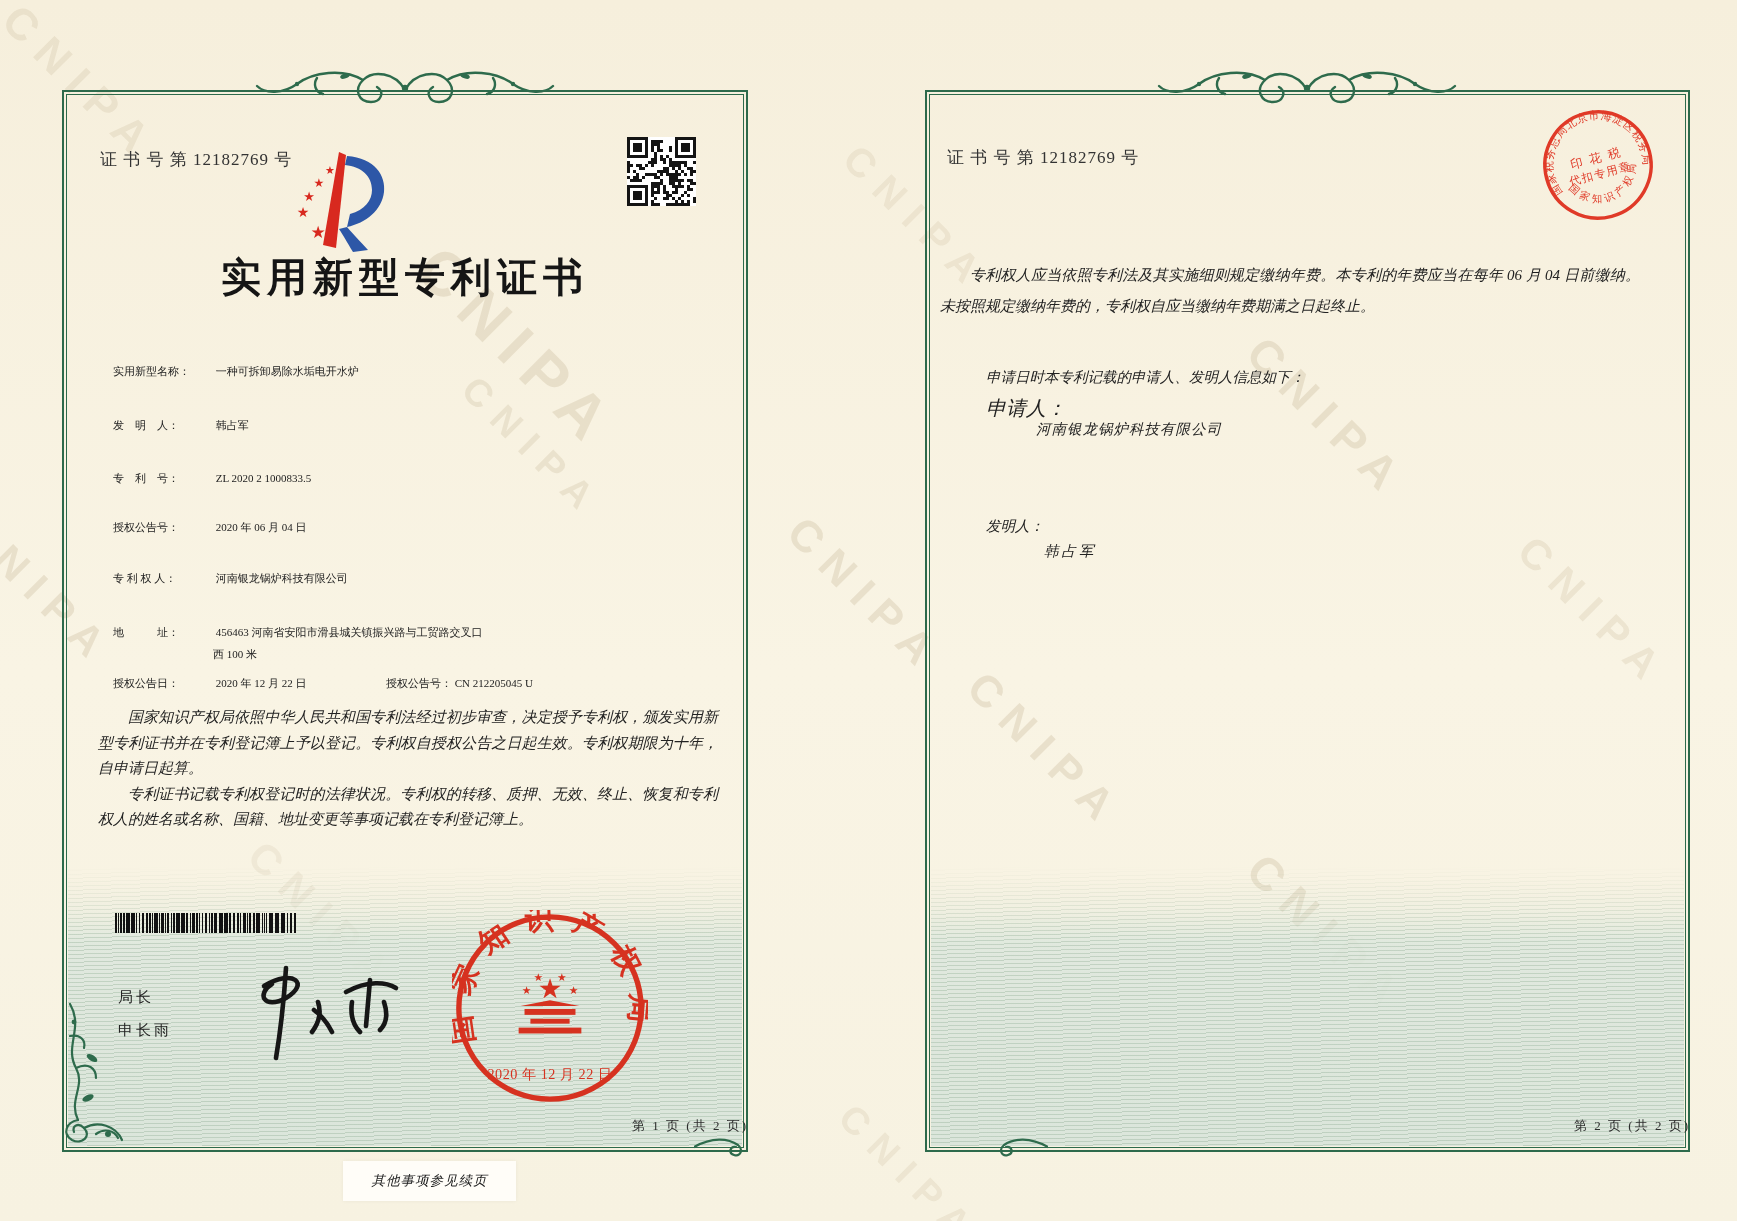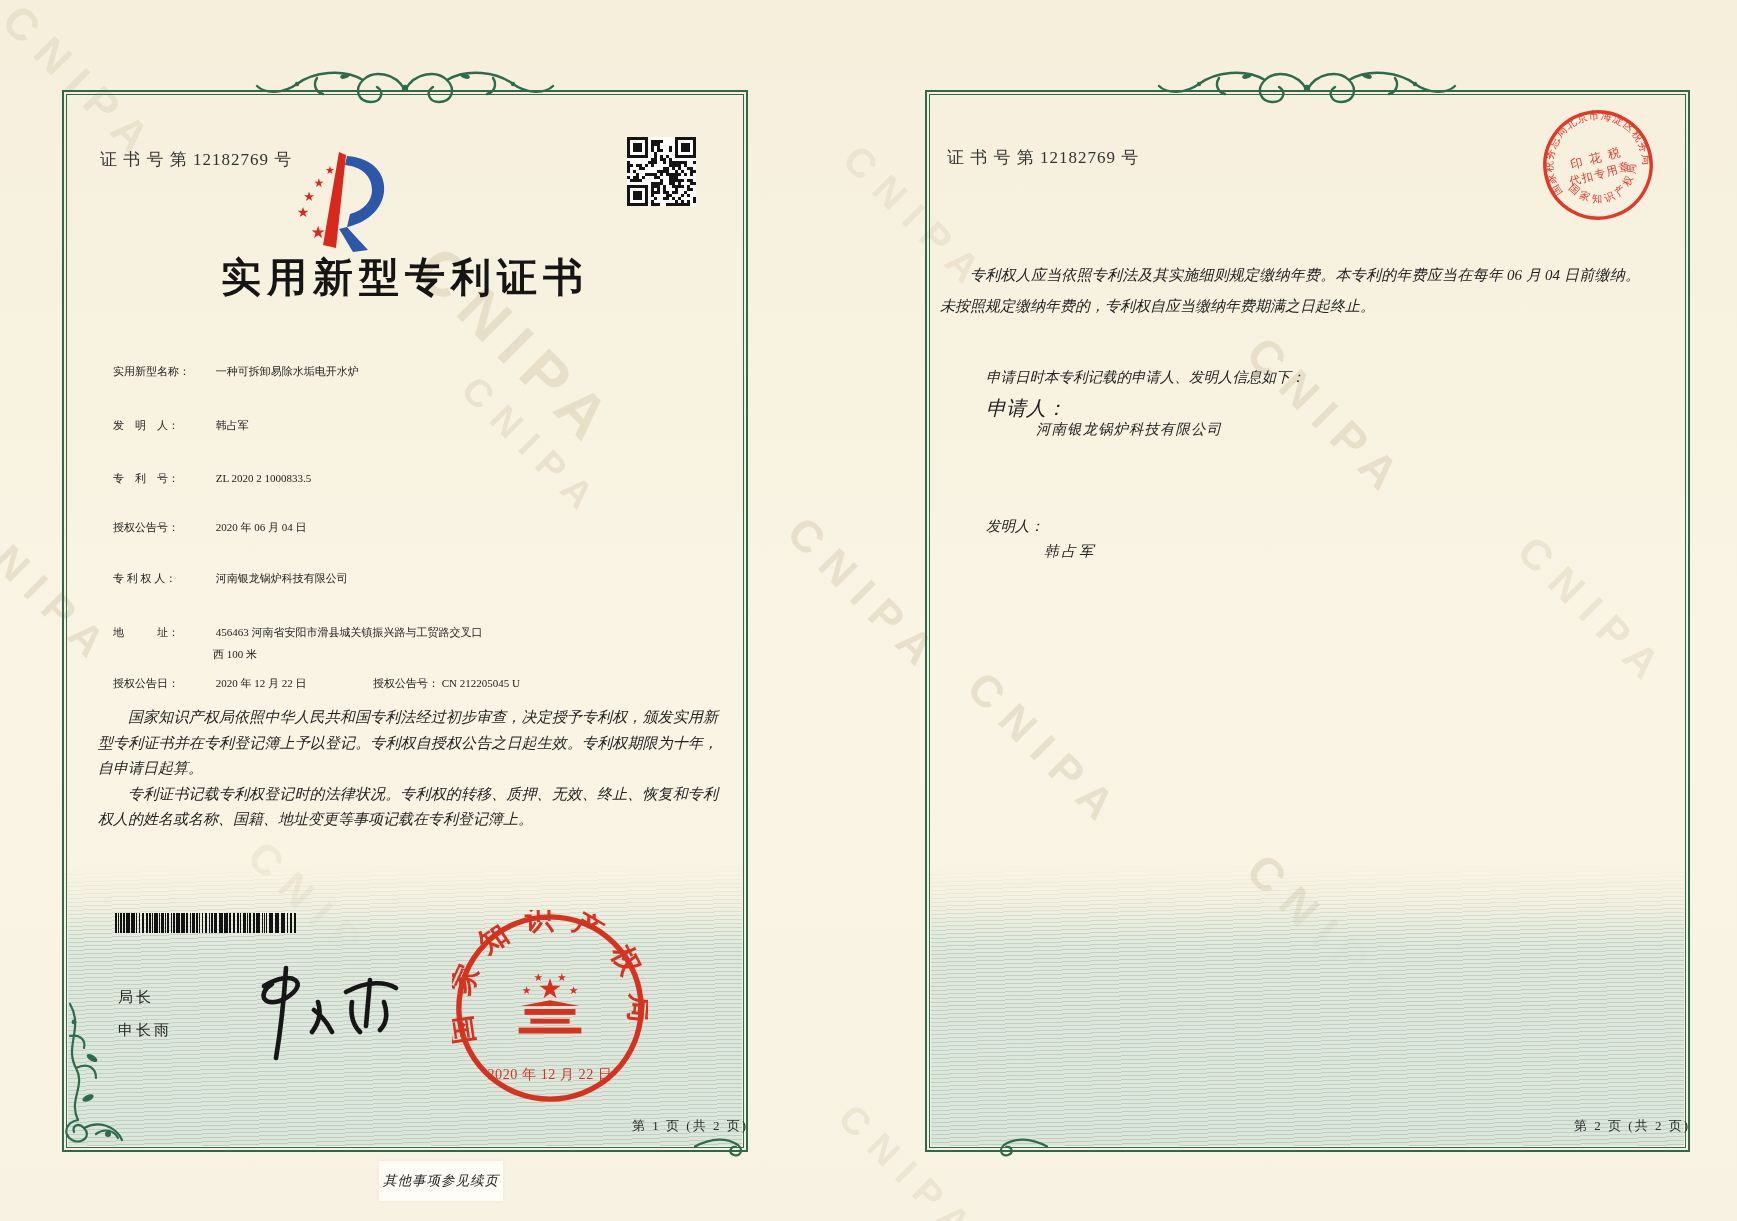"授权公告号： CN 212205045 U" div.row { left: 373px -> 386px }
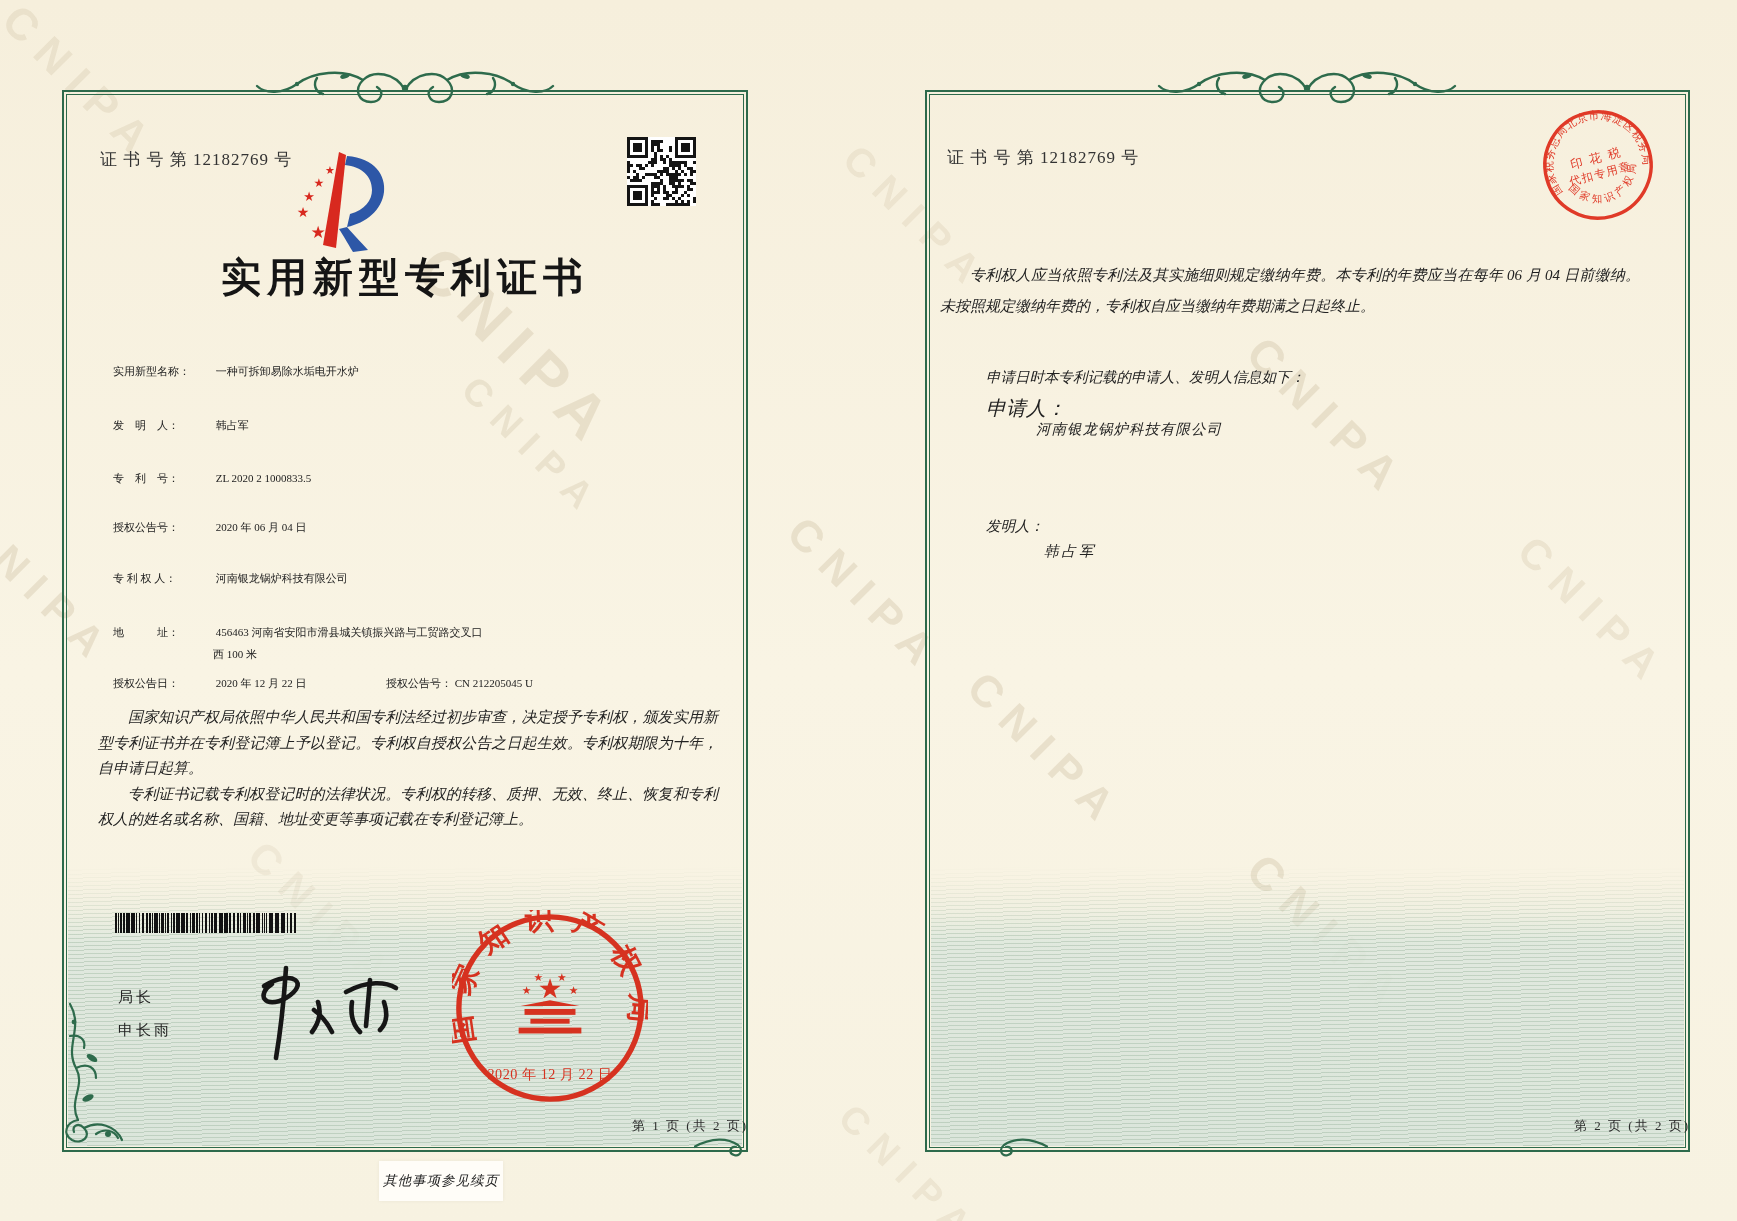"其他事项参见续页" #note-label { margin-left: 36px -> none; width: 124px -> 173px }
